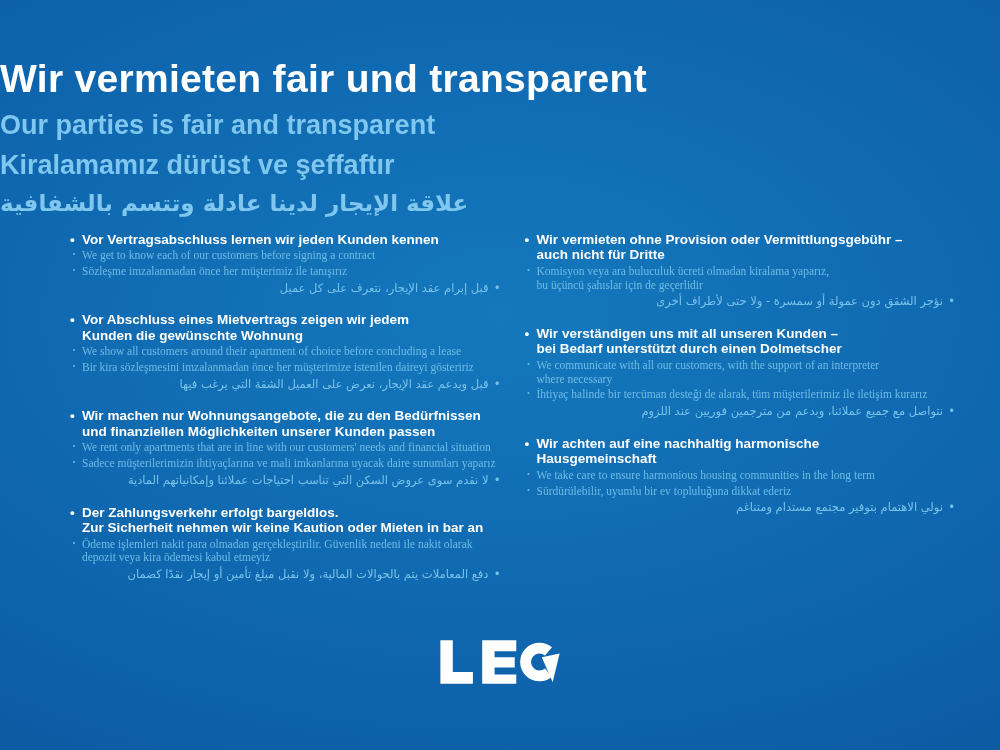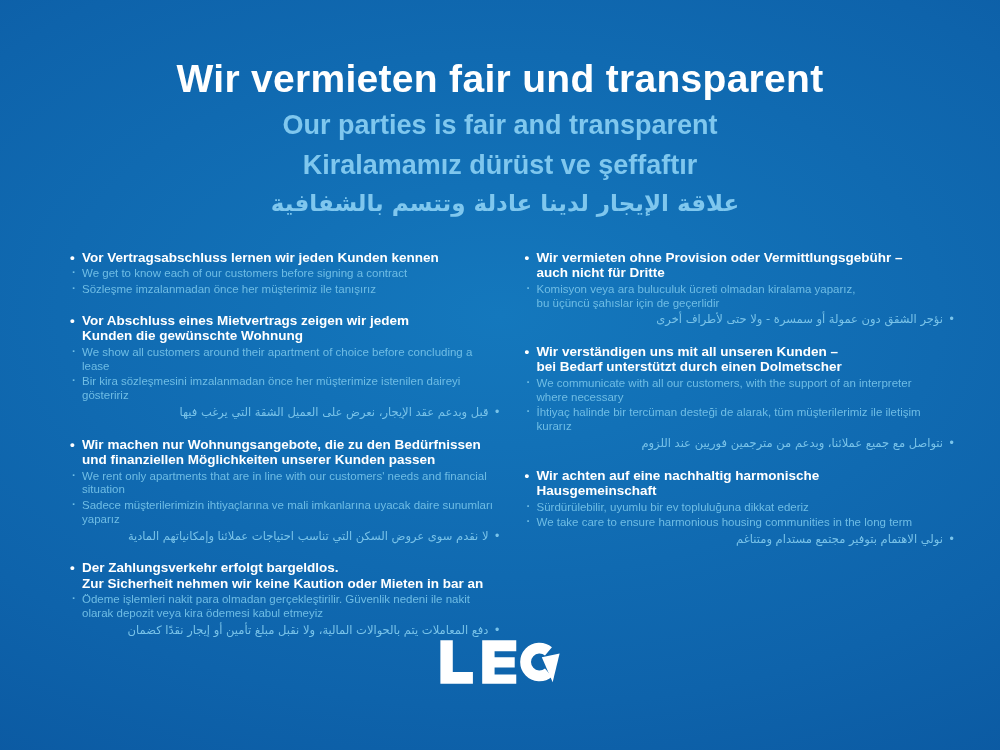"Wir vermieten fair und transparent" .title-block { text-align: center -> left }
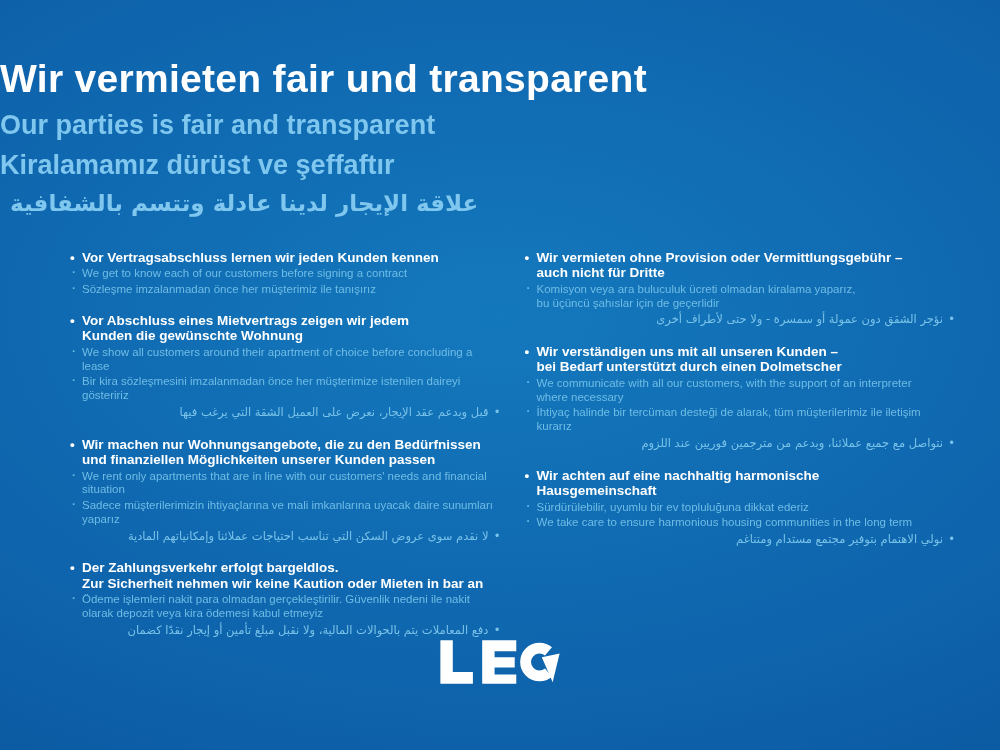"علاقة الإيجار لدينا عادلة وتتسم" .title-ar { margin-left: 10px -> none }
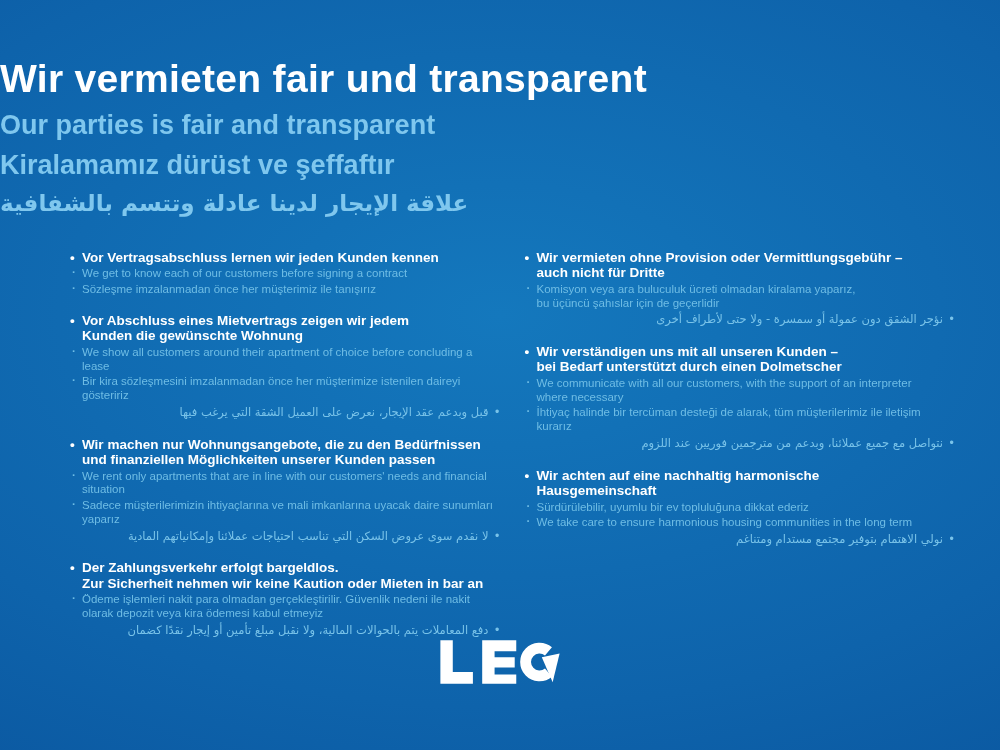"Vor Vertragsabschluss lernen wir jeden" .columns { margin-top: 34px -> 16px }
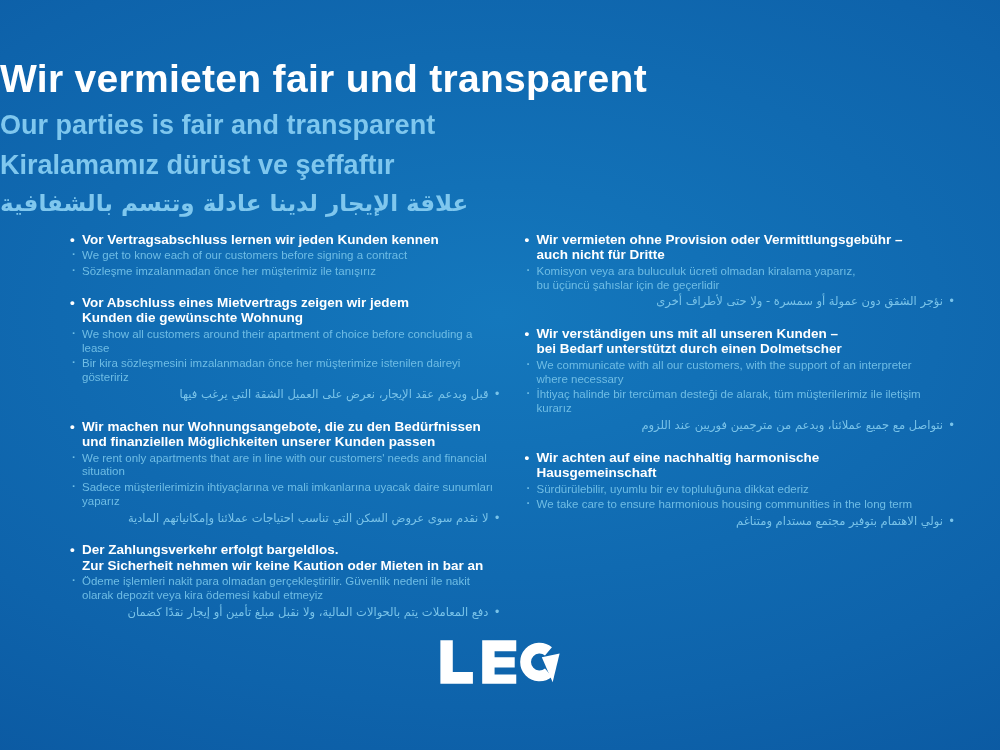"We get to know each" .line-sub { font-family: none -> Liberation Serif, serif }
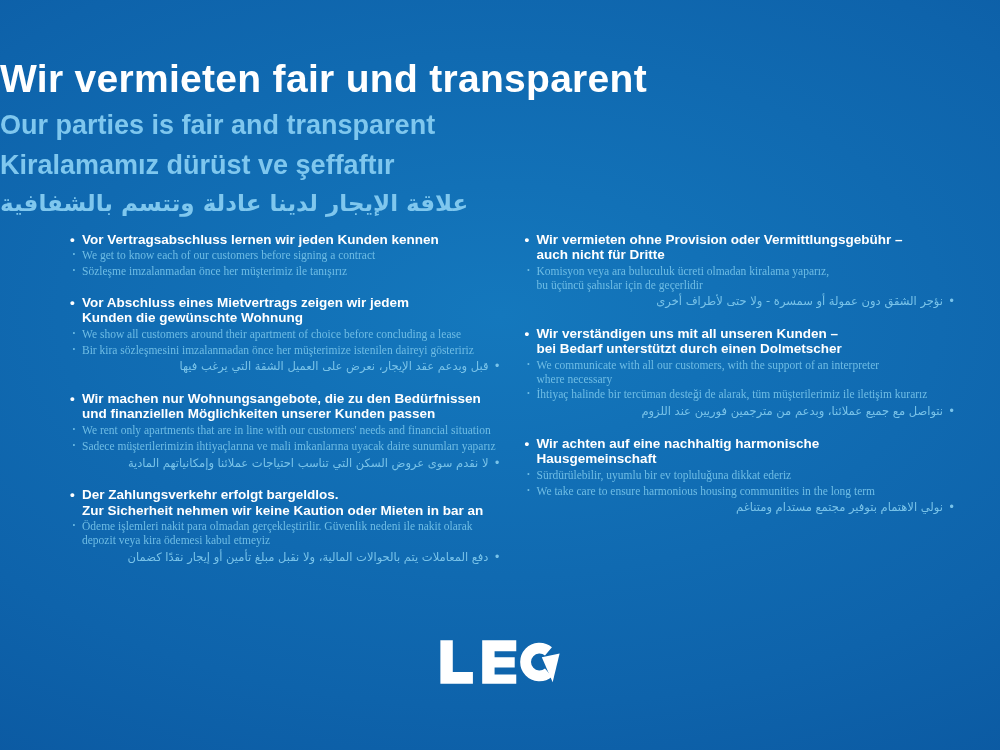"قبل إبرام عقد الإيجار، نتعرف" div.line-ar { html: none -> <div>قبل إبرام عقد الإيجار، نتعرف على كل عميل</div> }
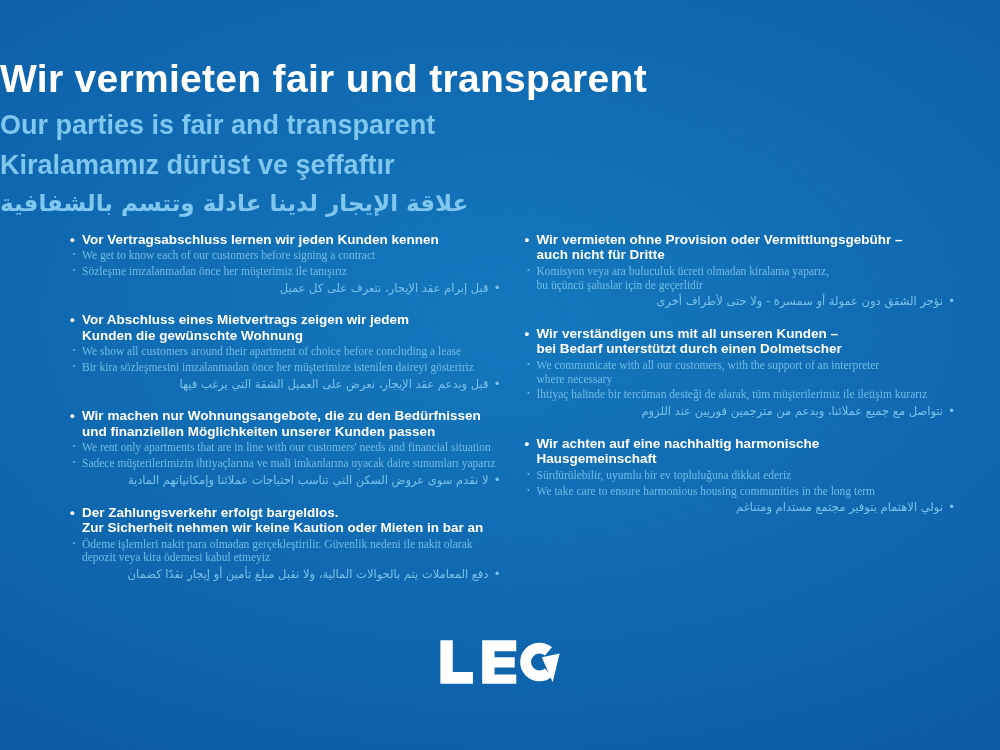"Sürdürülebilir, uyumlu bir ev" div.line-sub { order: before "We take care to ensure" -> after "We take care to ensure" }
